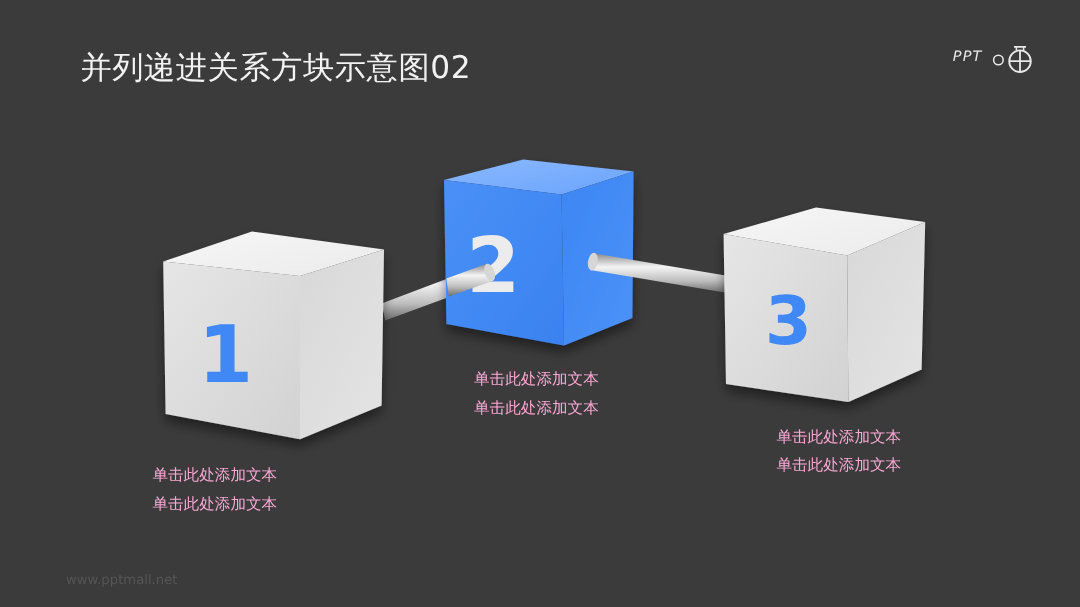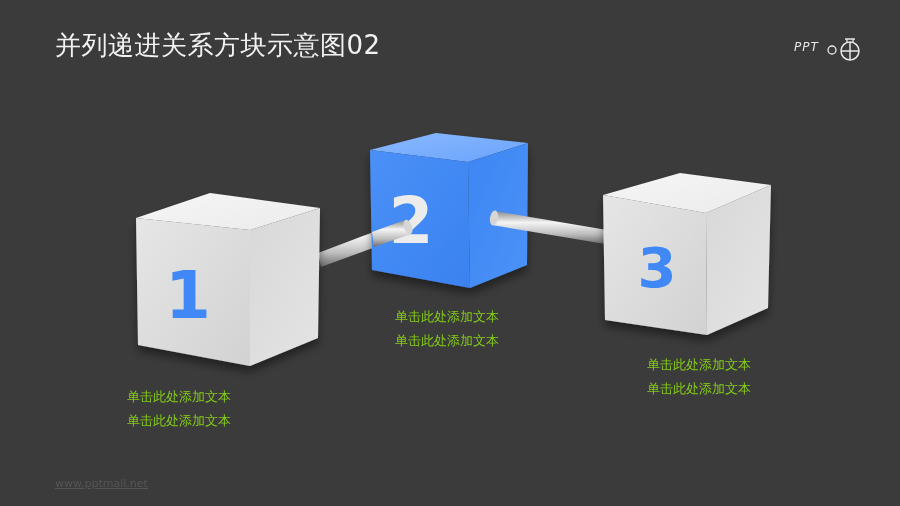"并列递进关系方块示意图02" .title { margin: 0 -> 12px }
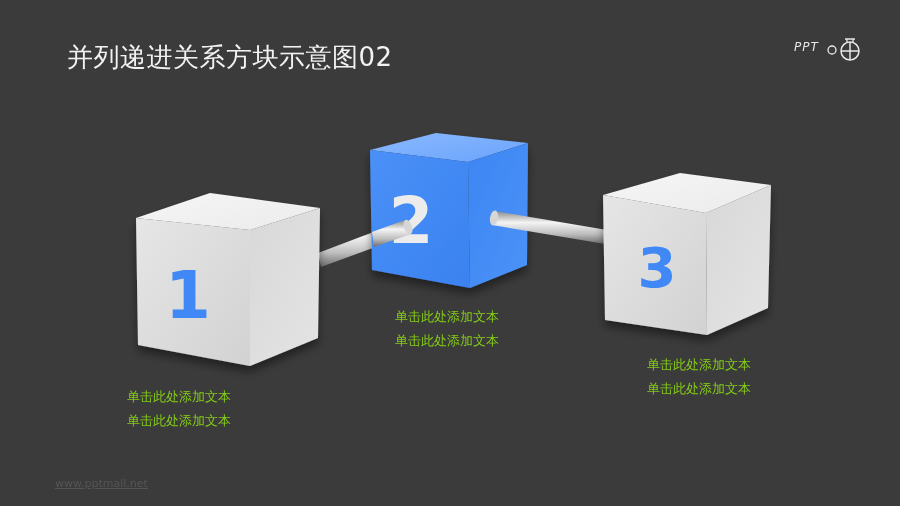"单击此处添加文本" .label { color: #84cc16 -> #f9a8d4 }
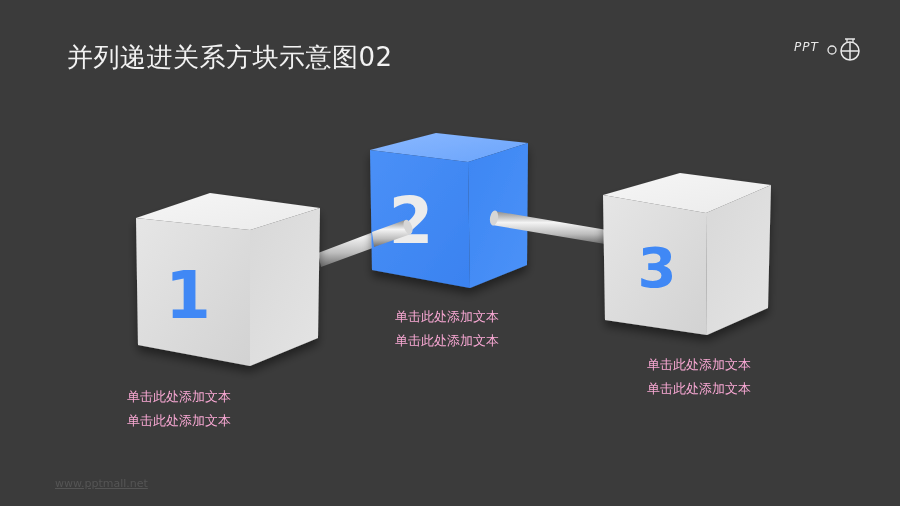"www.pptmall.net" .footer { text-decoration: underline -> none }
